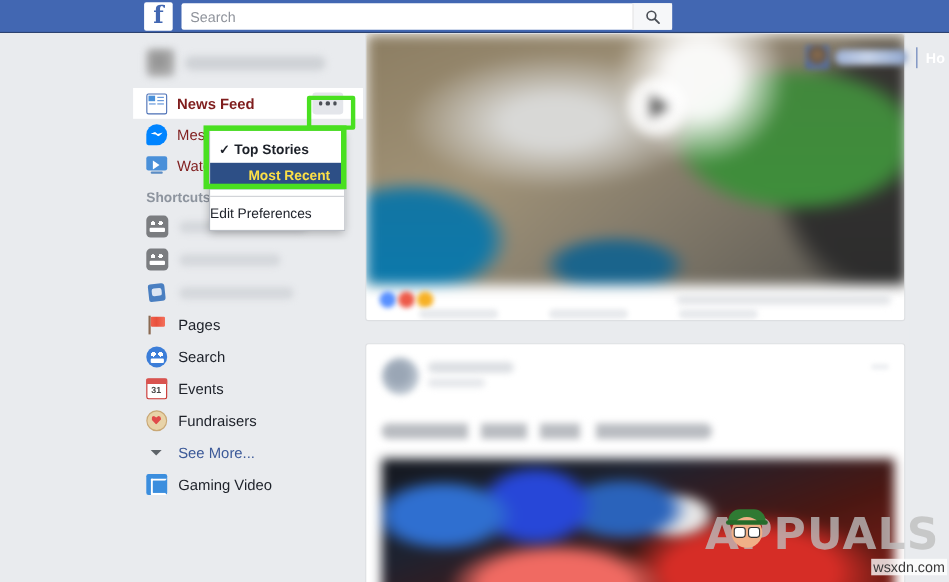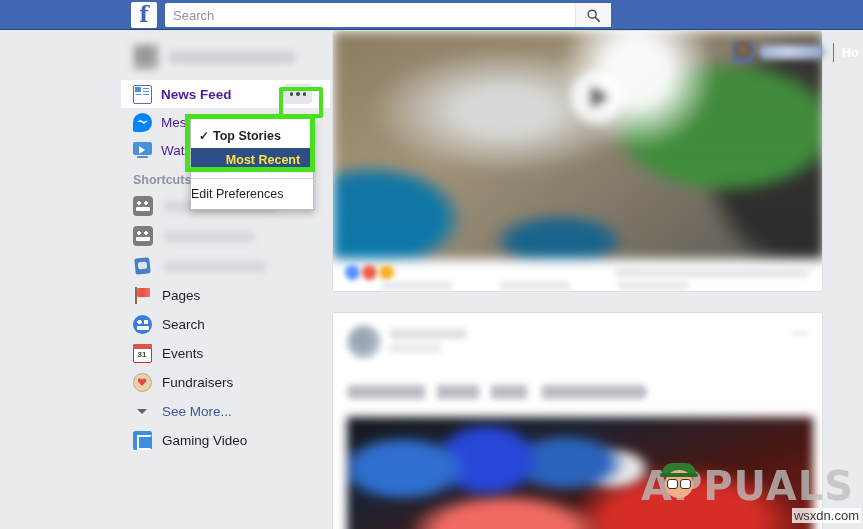"News Feed" .side-item .lbl { color: #4c1d95 -> #7f1d1d }
